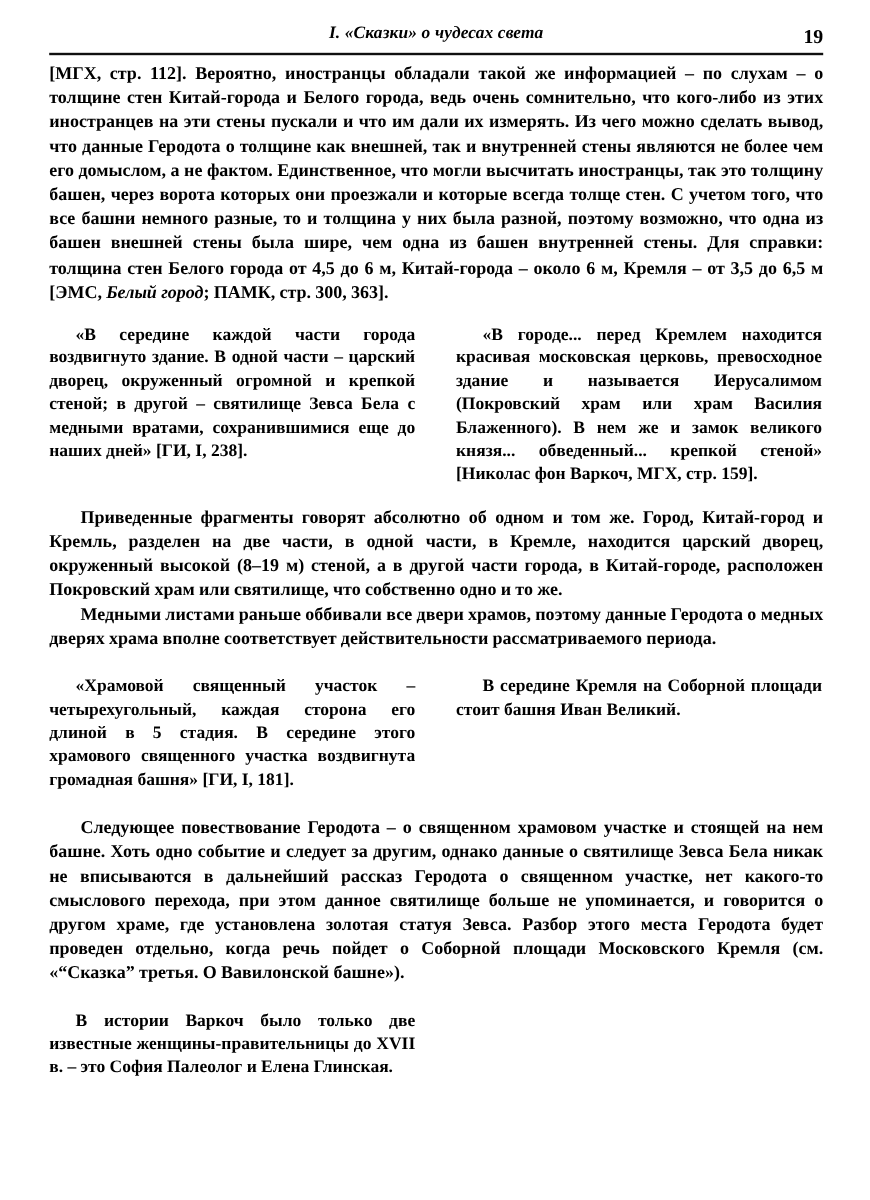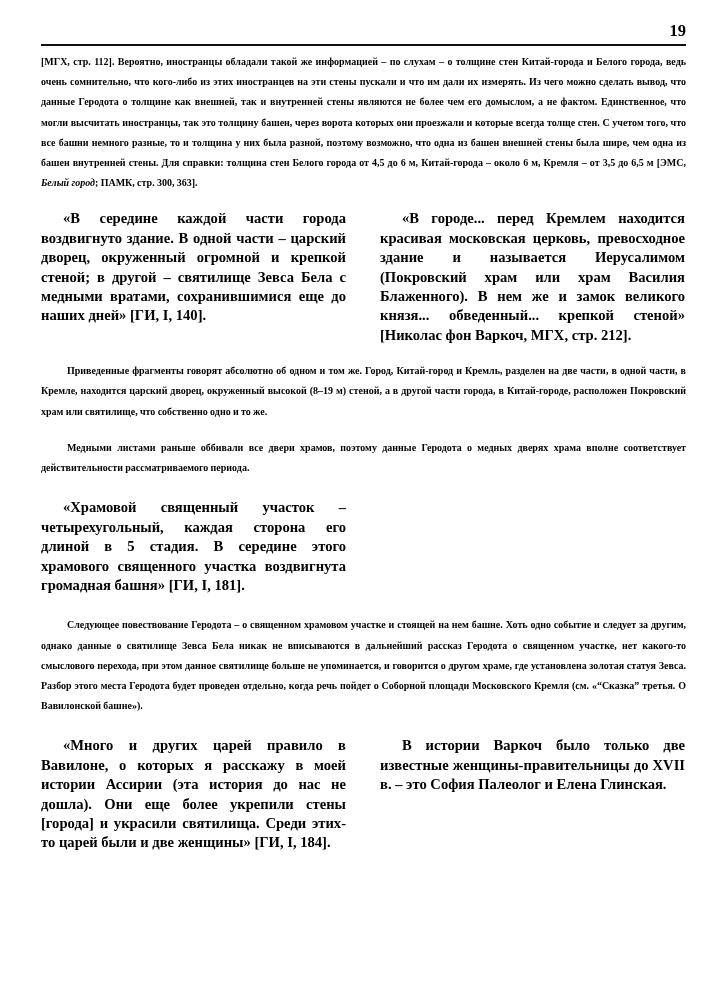"I. «Сказки» о чудесах света" span.runhead-title { html: none -> <span>I. «Сказки» о чудесах света</span> }
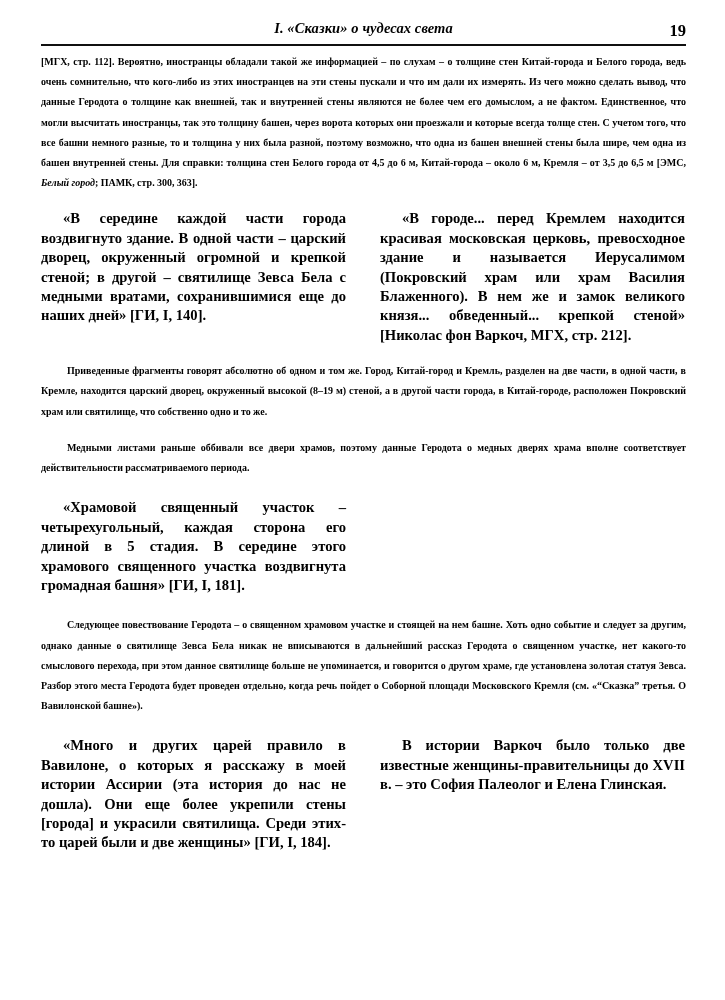"[МГХ, стр. 112]. Вероятно, иностранцы" p.para { font-size: 10px -> 15px }
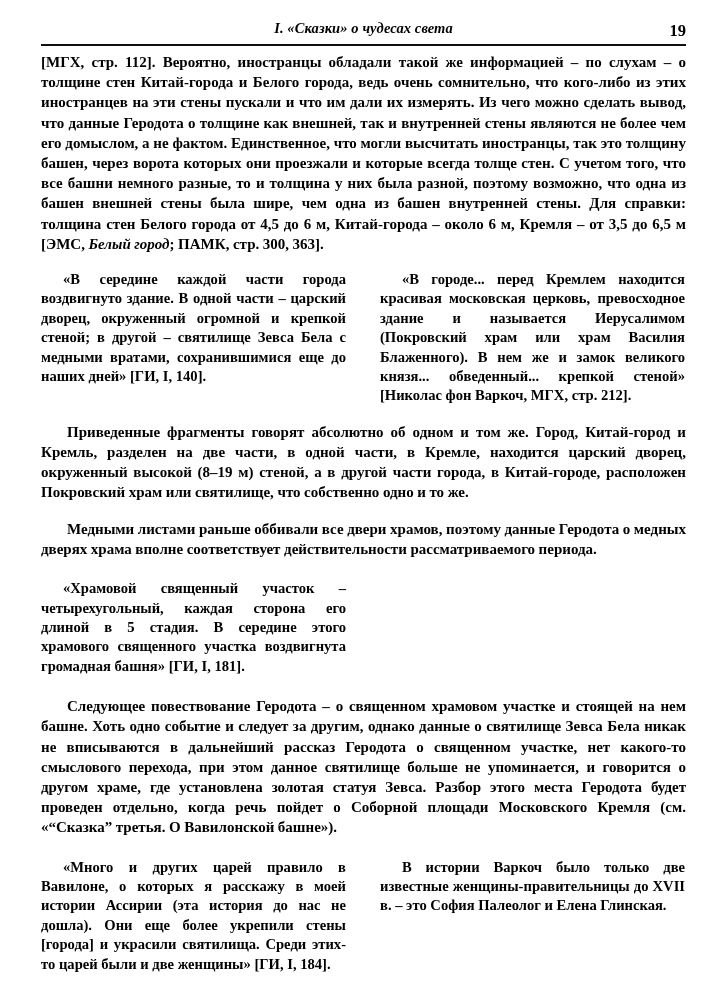"«В середине каждой части города" p { text: 140 -> 238 }
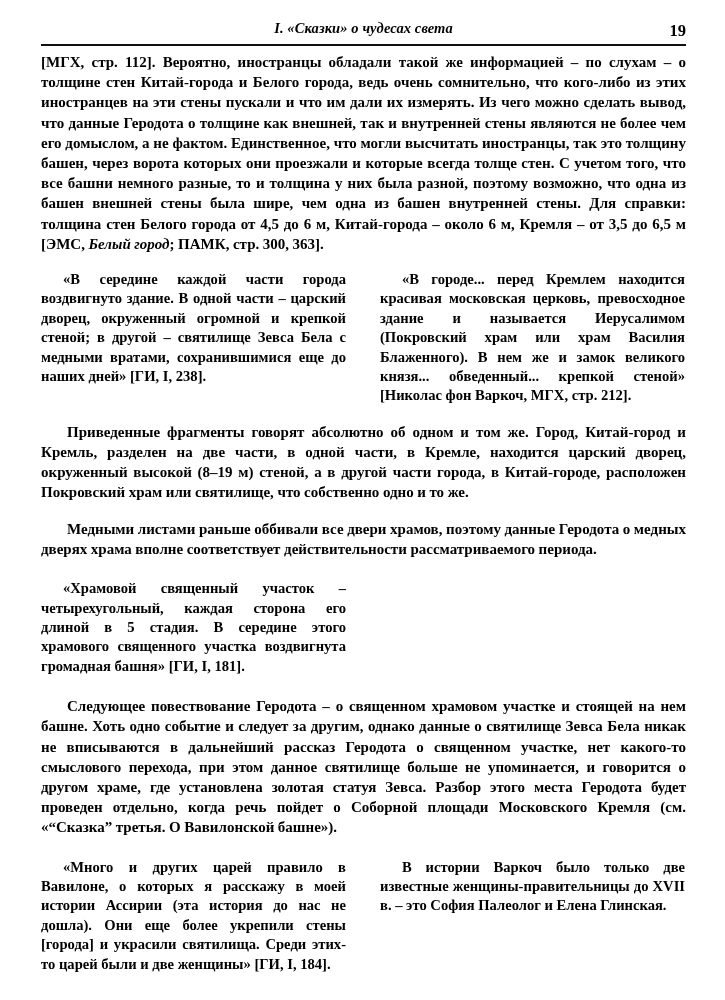"«В городе... перед Кремлем находится" p { text: 212 -> 159 }
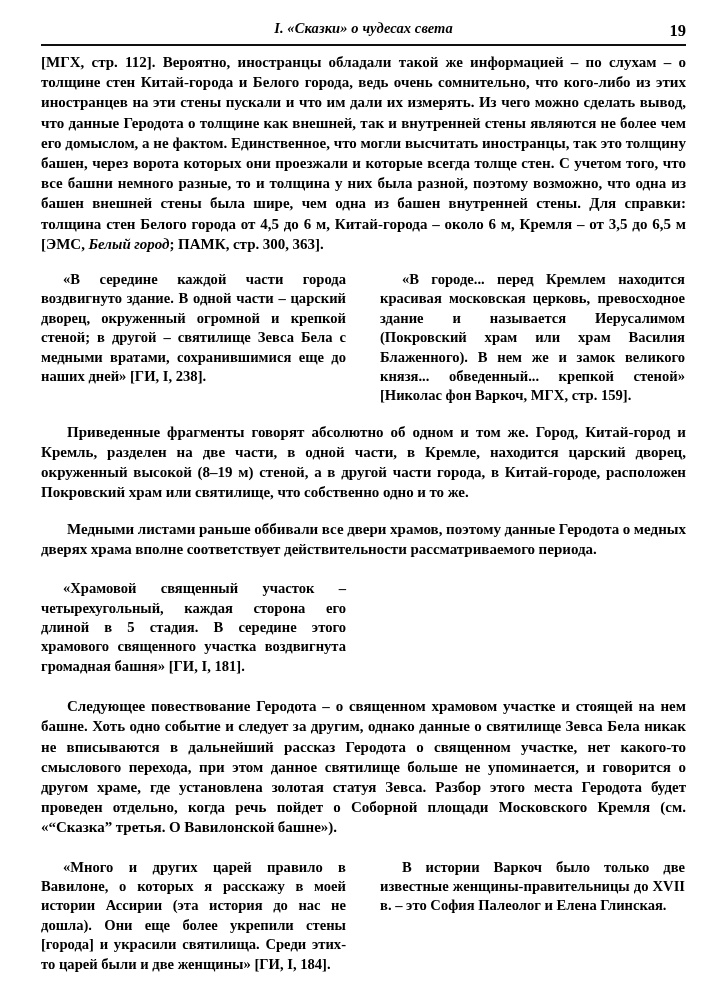"Медными листами раньше оббивали все" p.para + p.para { margin-top: 16px -> 0px }
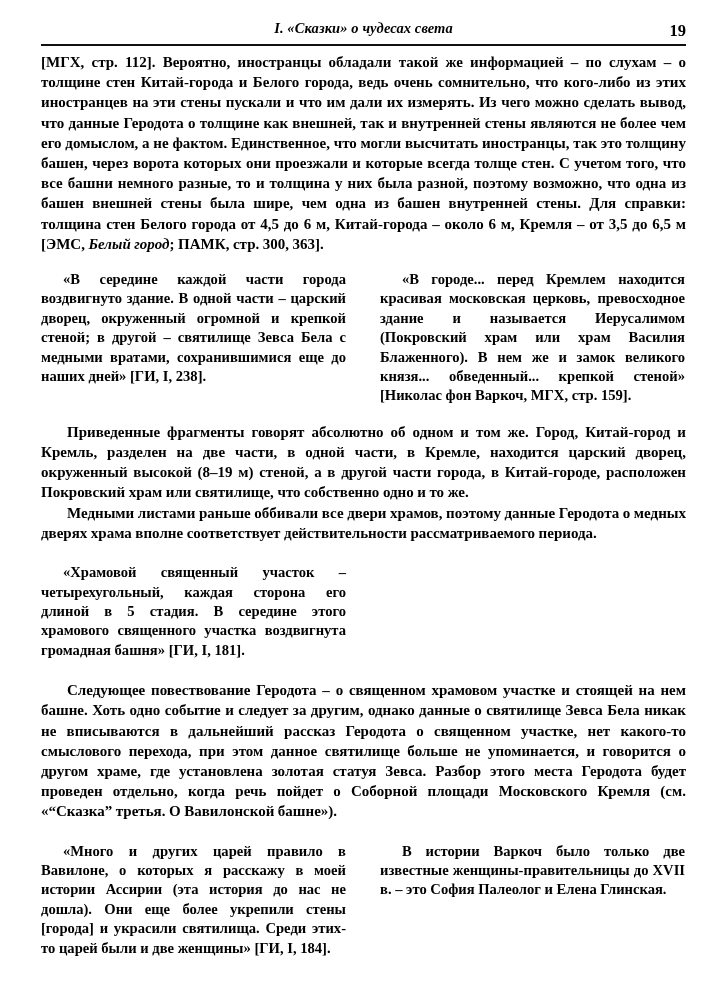"В середине Кремля на Соборной" div.quote-col { html: none -> <div> <p>В середине Кремля на Соборной площади стоит башня Иван Великий.</p> </div> }
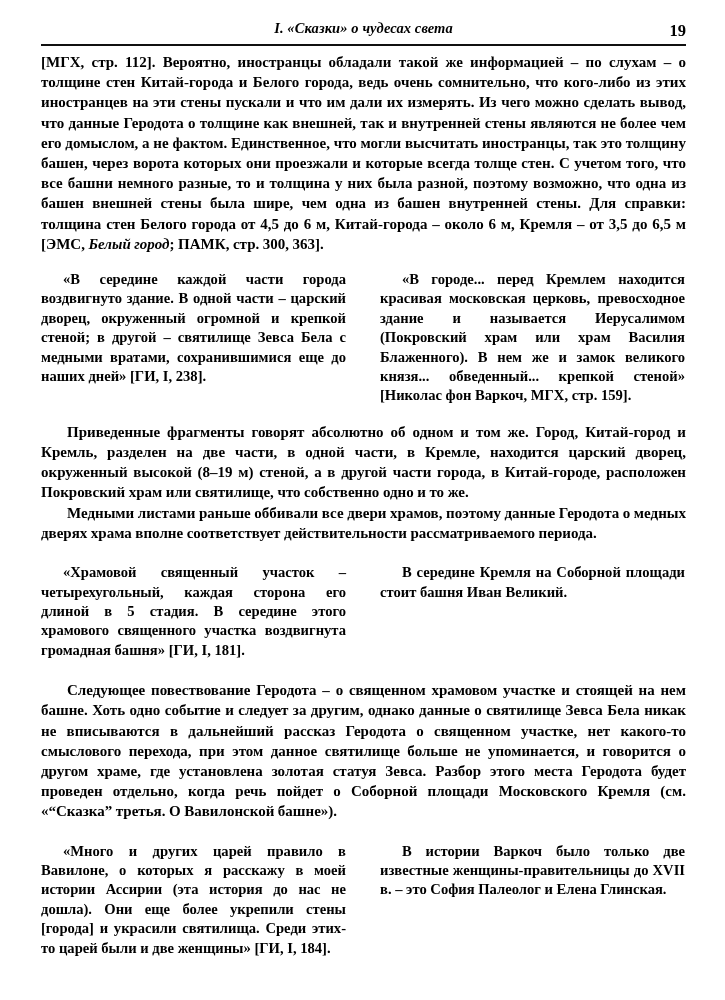"«Много и других царей правило" div.quote-col { html: <div> <p>«Много и других царей правило в Вавилоне, о которых я расскажу в моей истории Ассирии (эта история до нас не дошла). Они еще более укрепили стены [города] и украсили святилища. Среди этих-то царей были и две женщины» [ГИ, I, 184].</p> </div> -> none }
